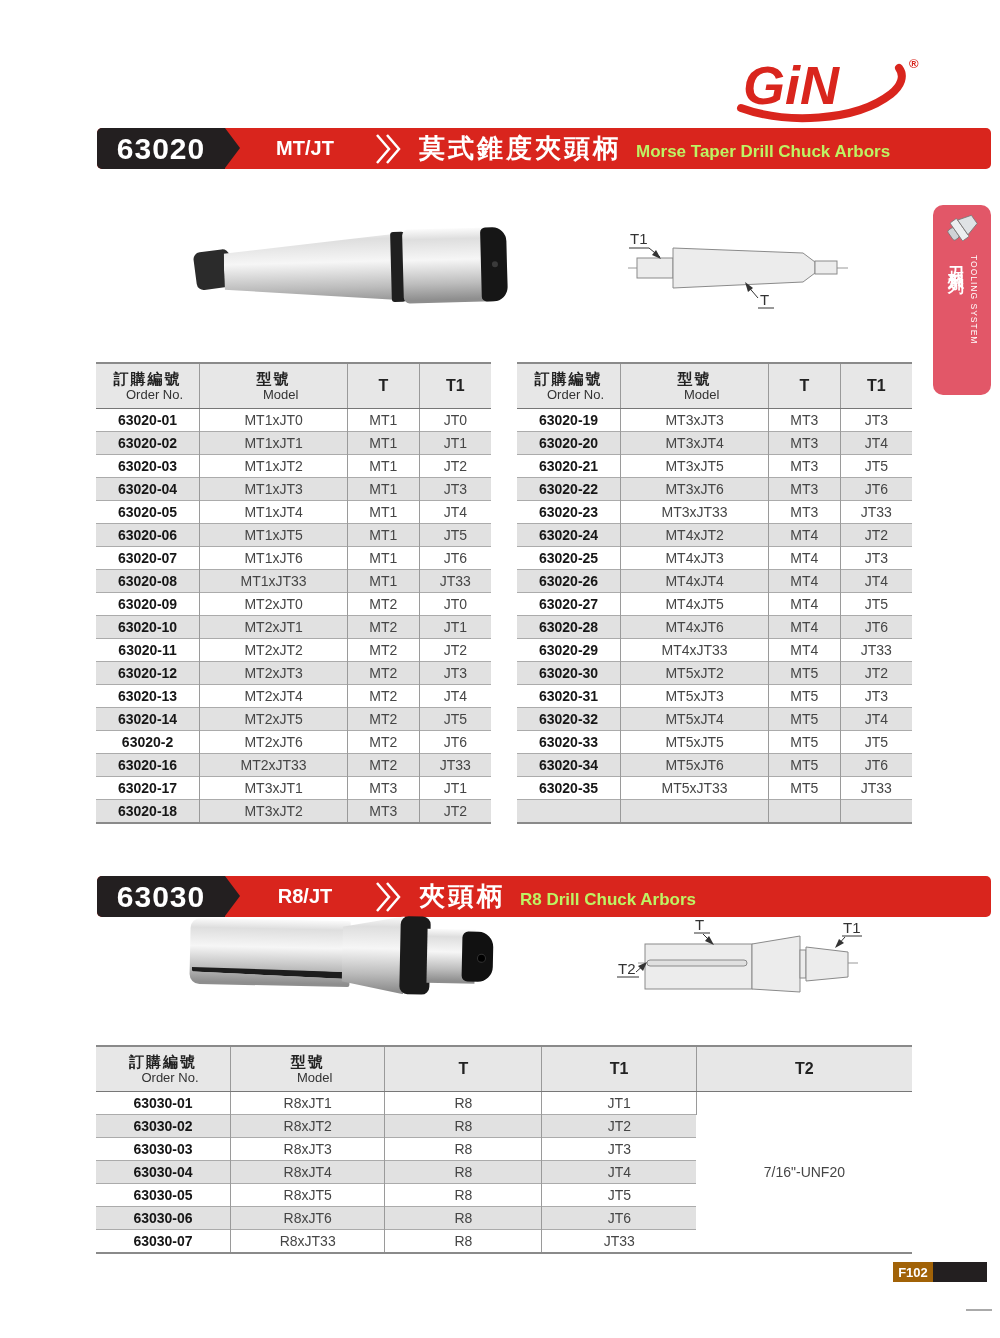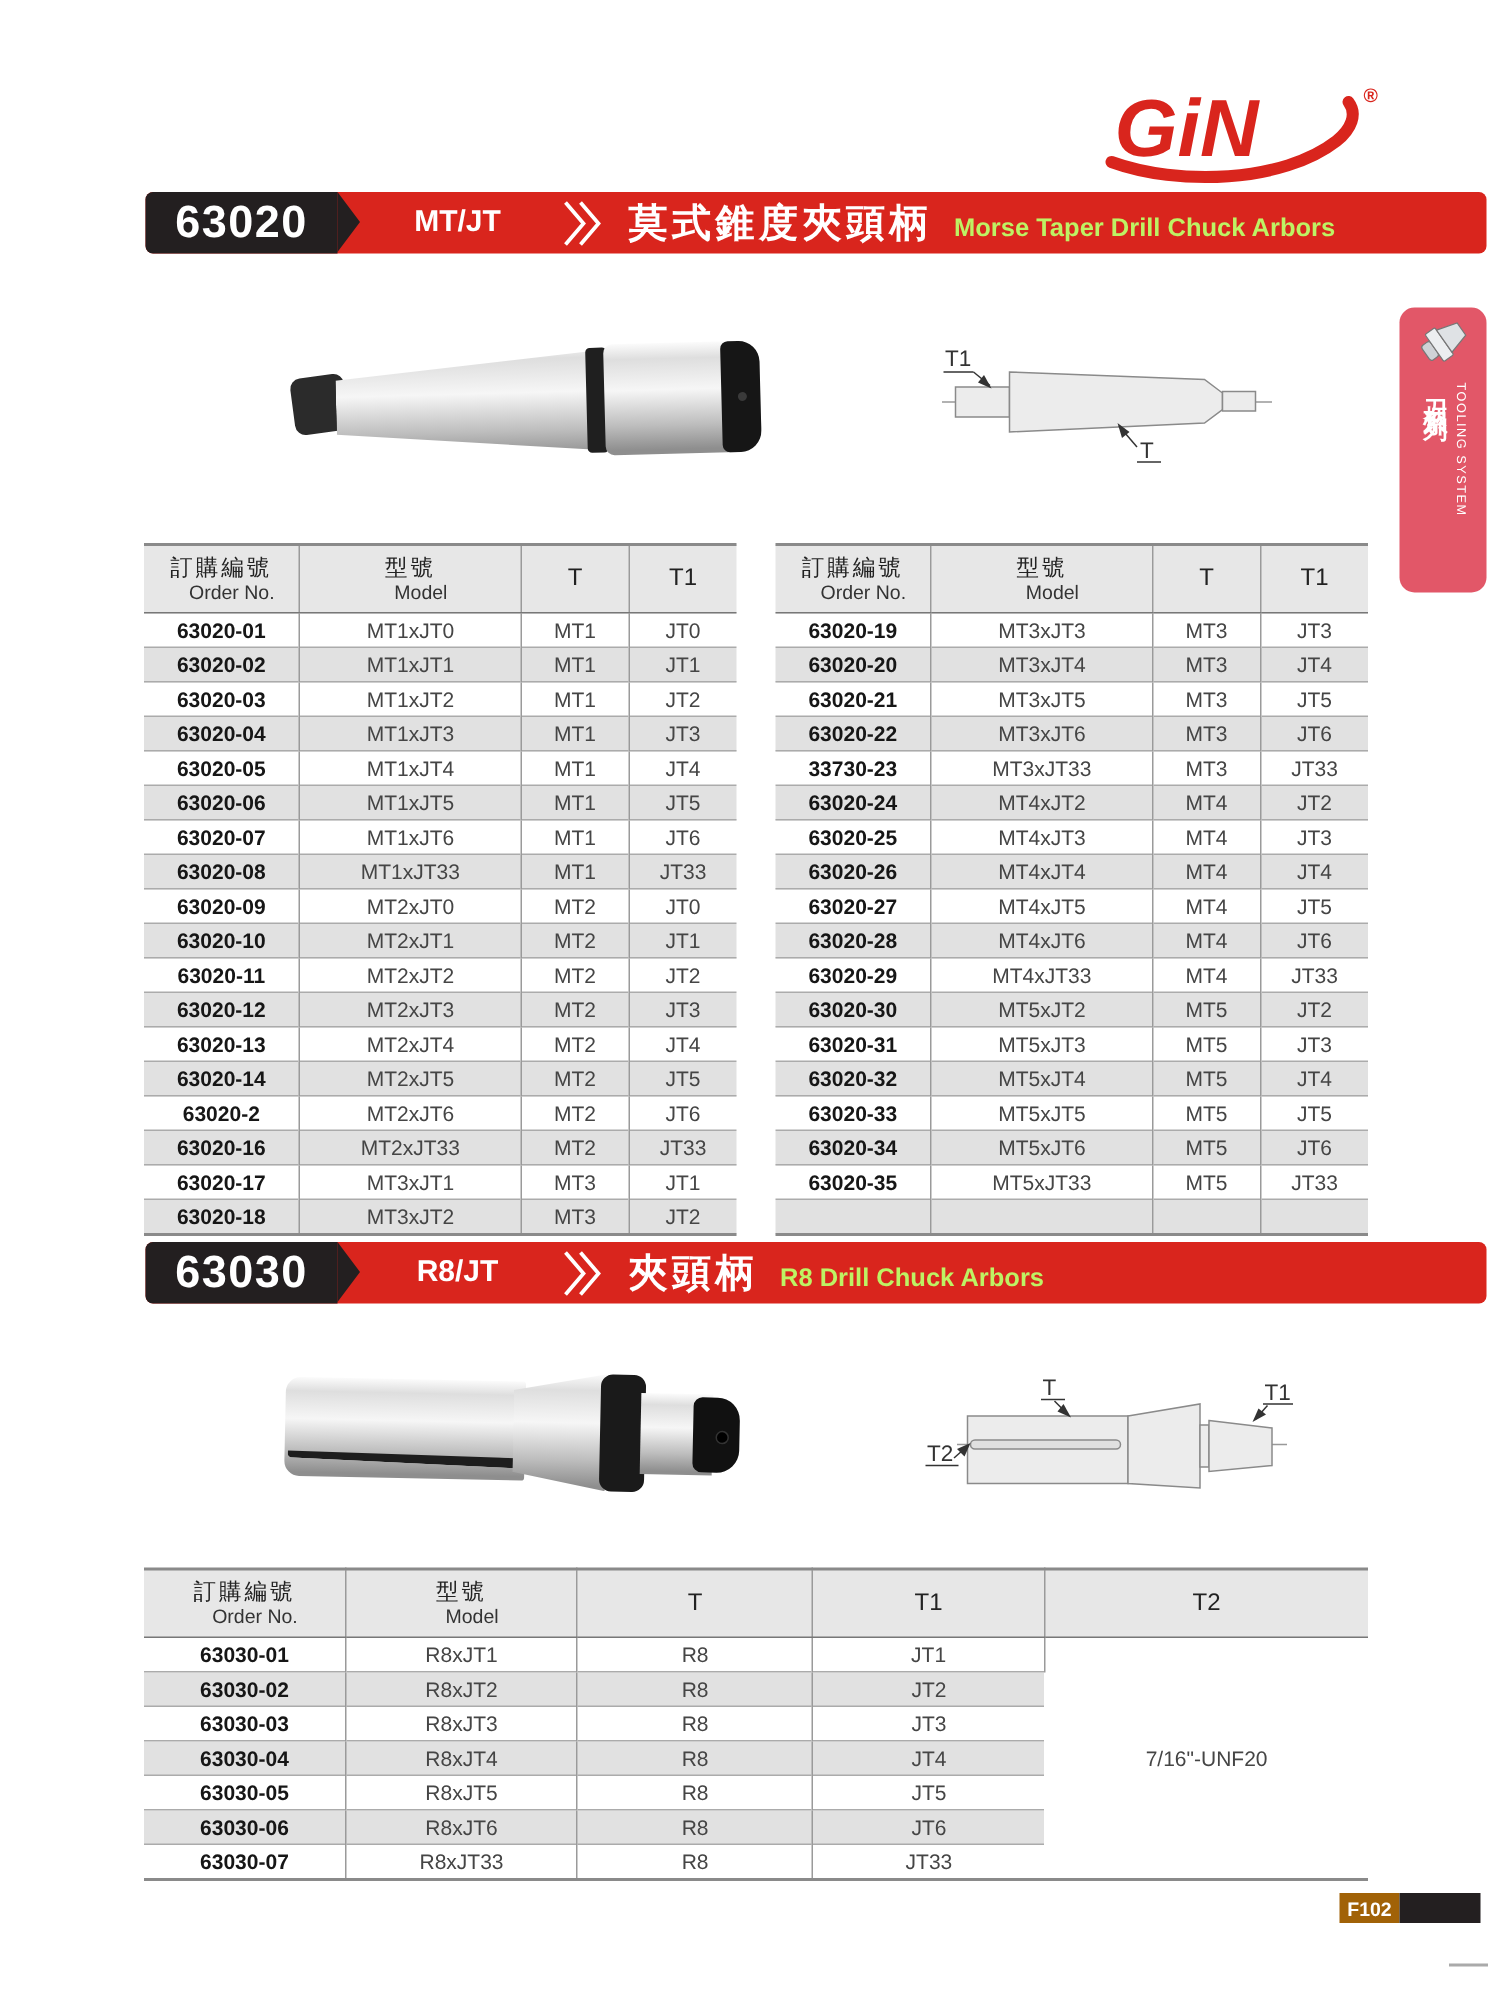"訂購編號" .h-zh { font-weight: normal -> bold }
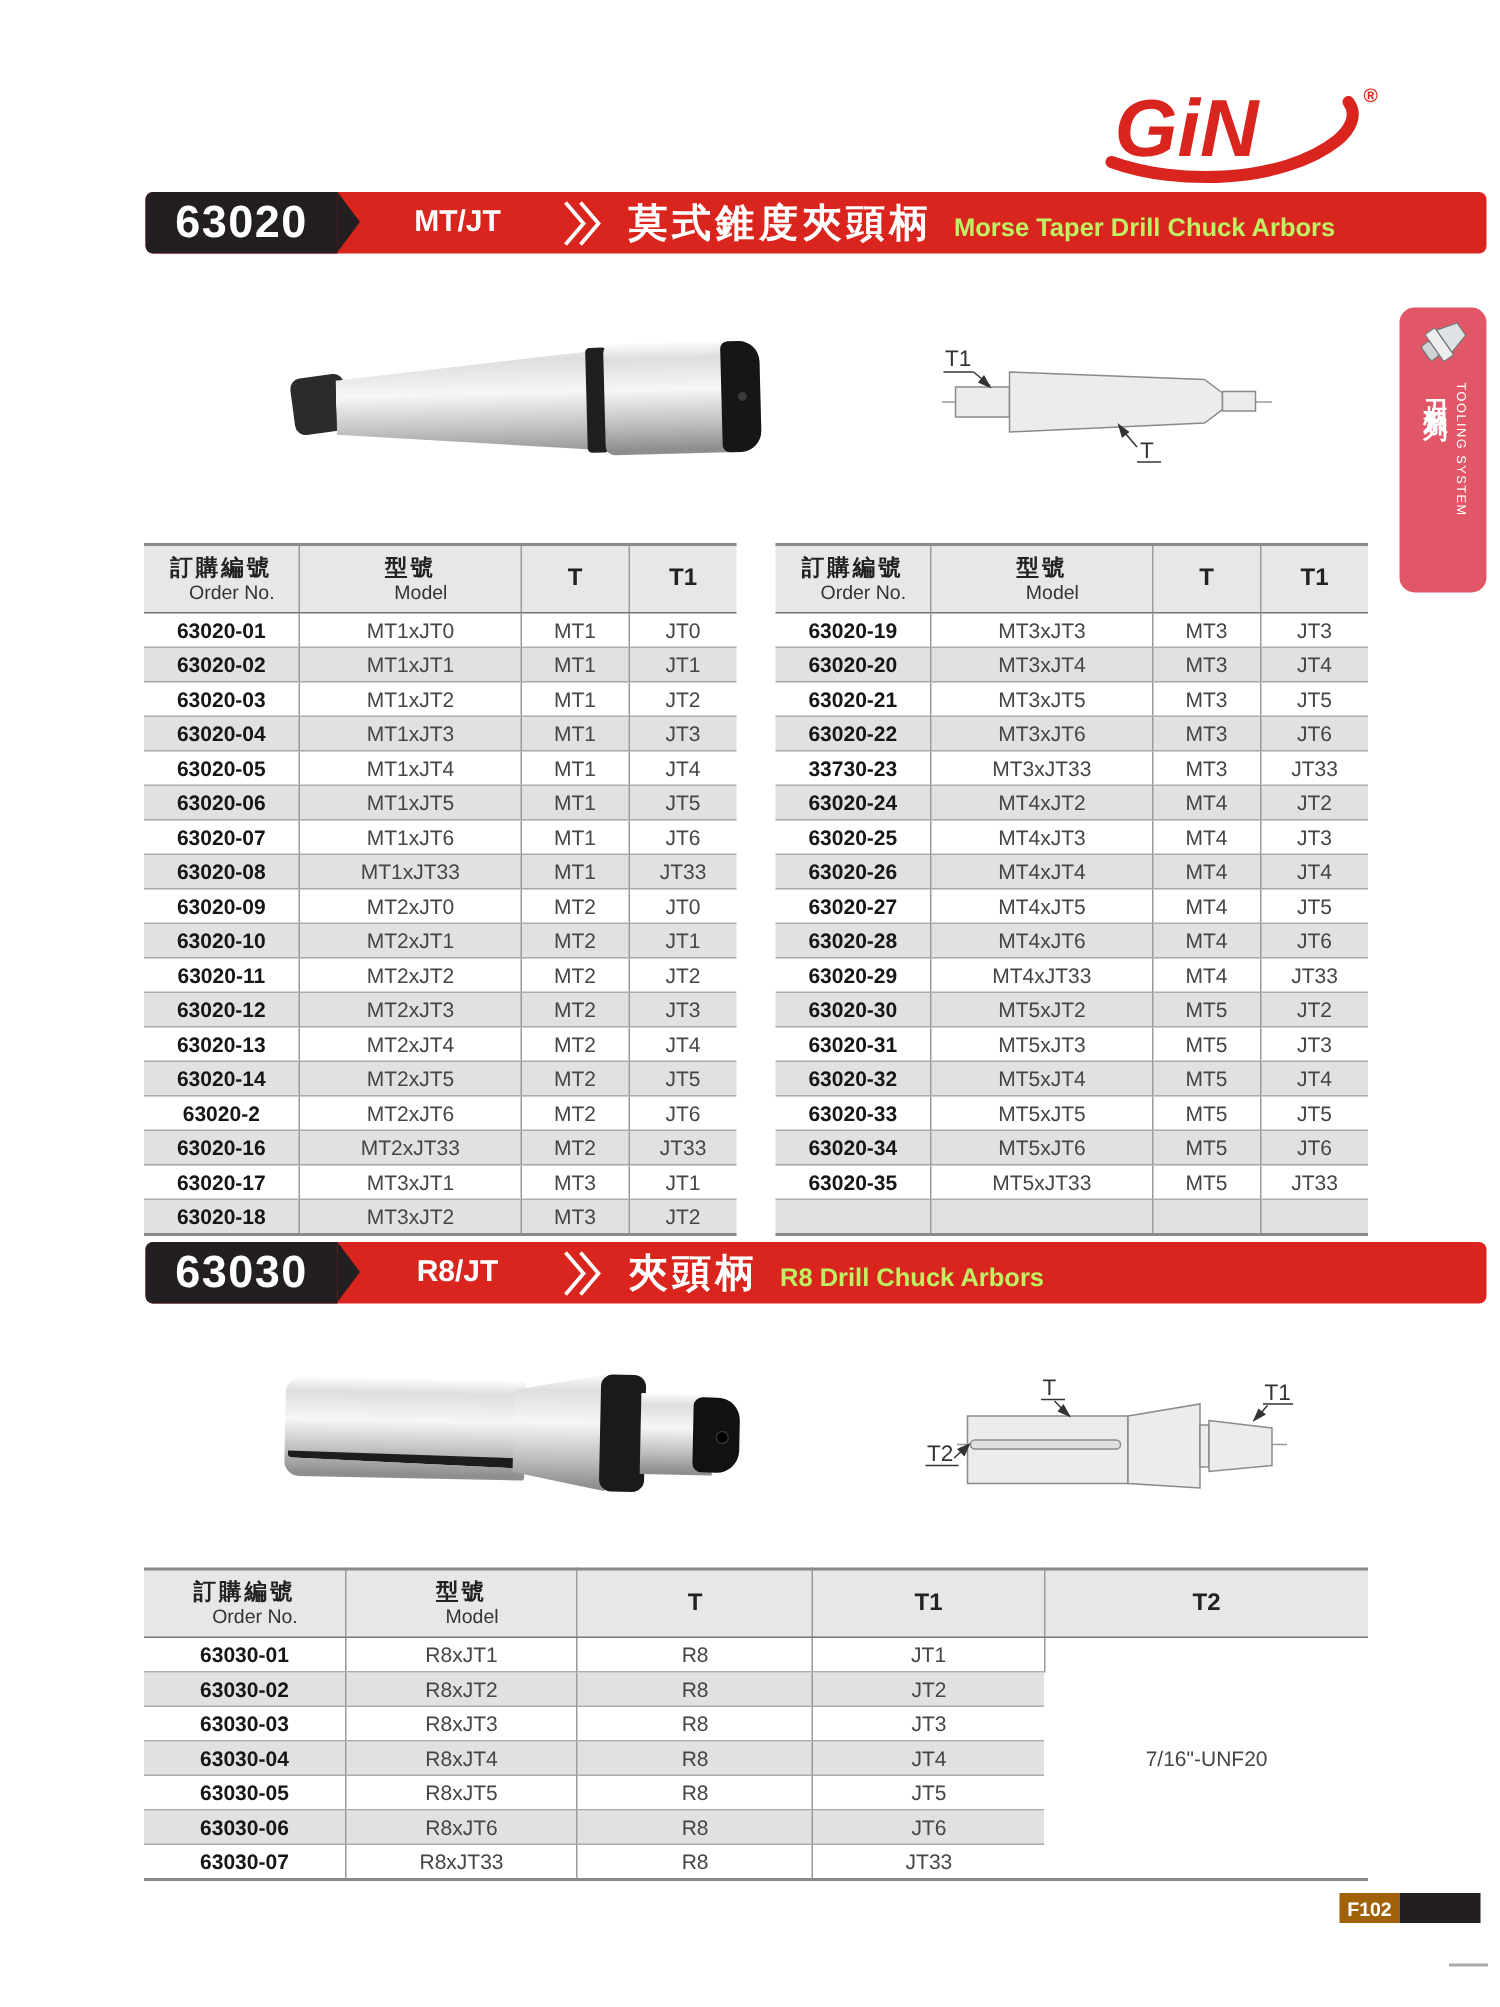"33730-23" td { text: 33730-23 -> 63020-23 }
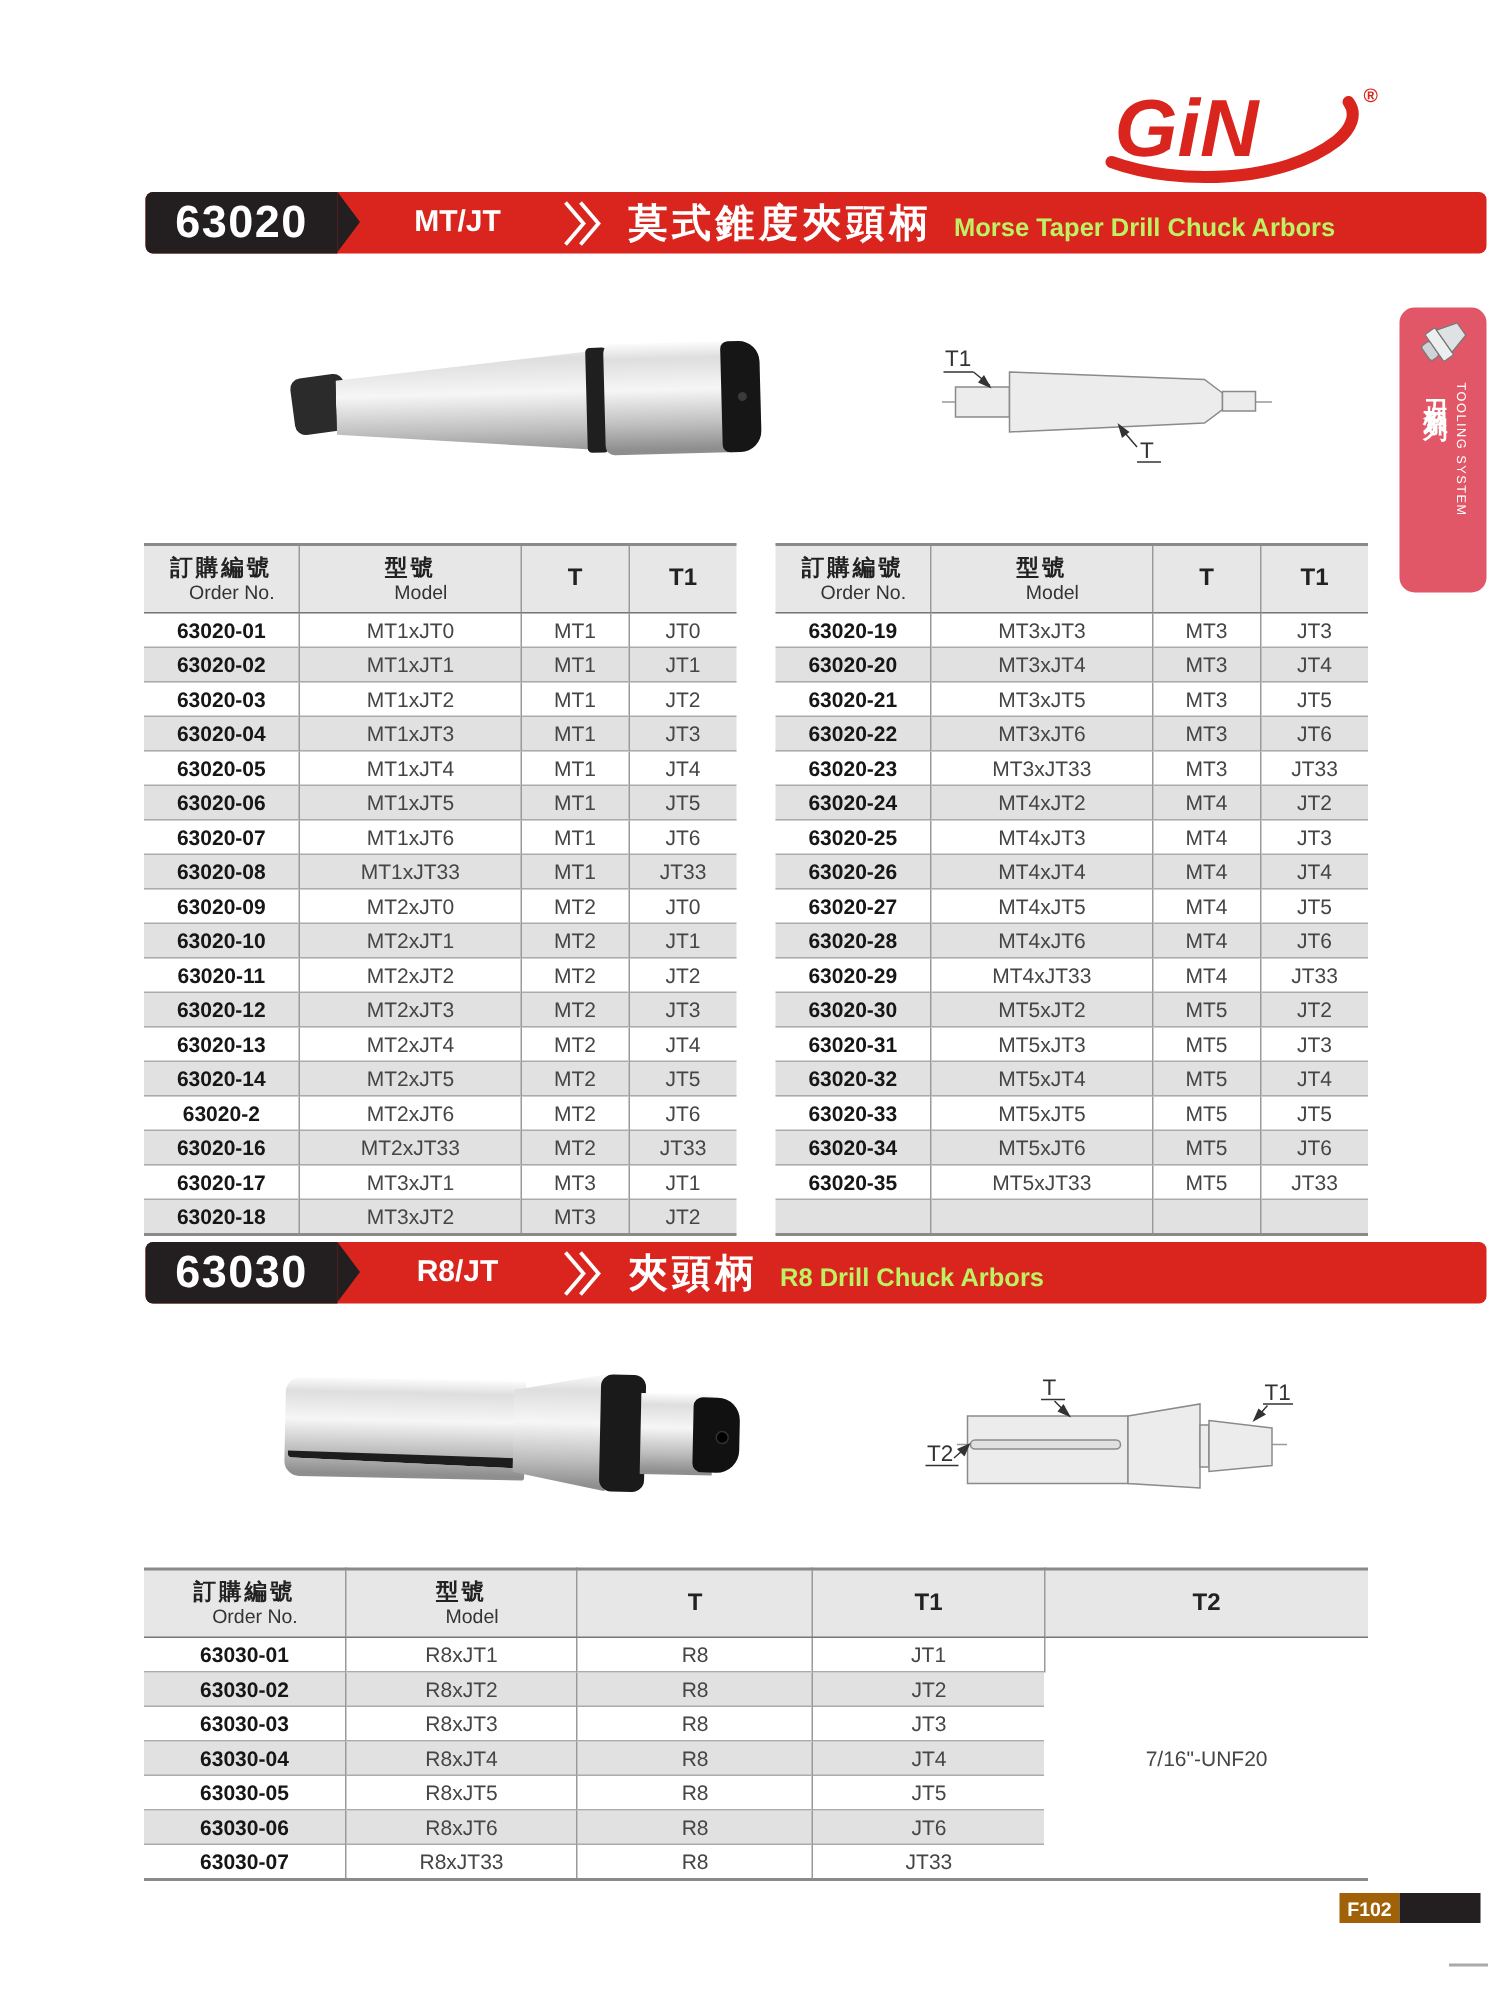"63030" div.banner { top: 828px -> 876px }
